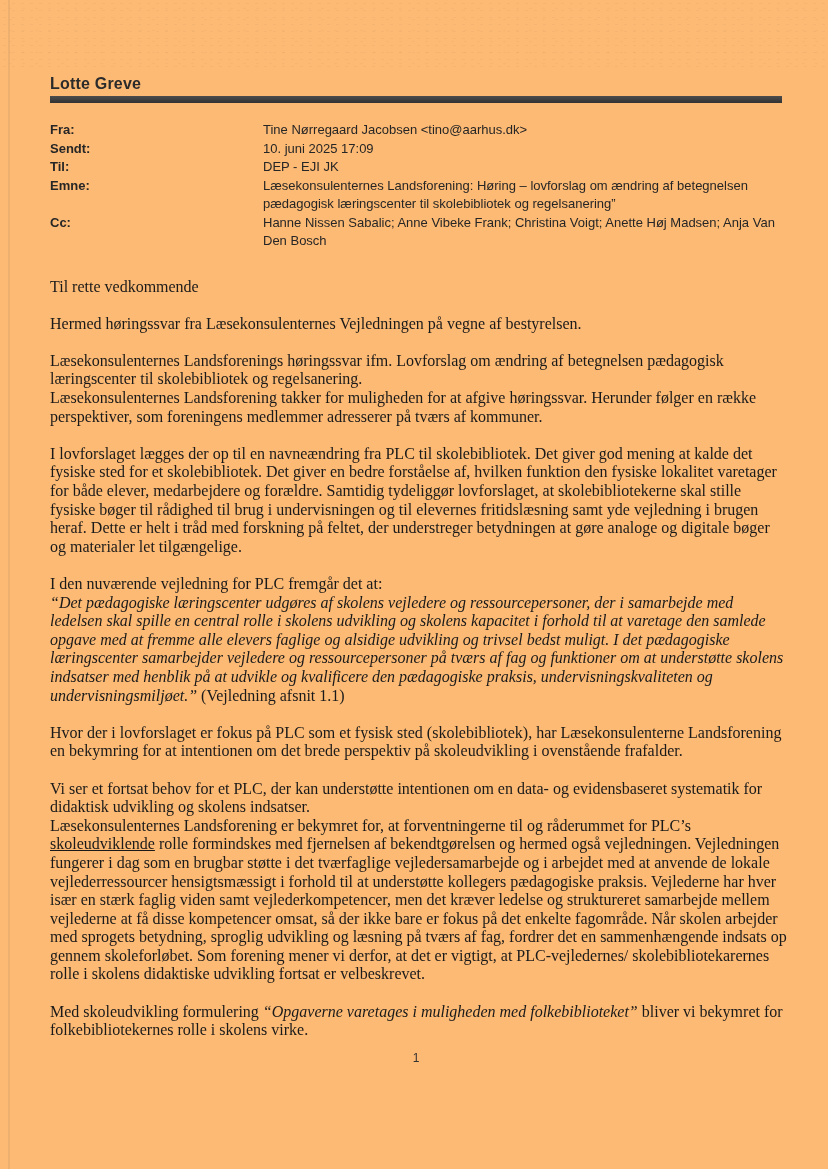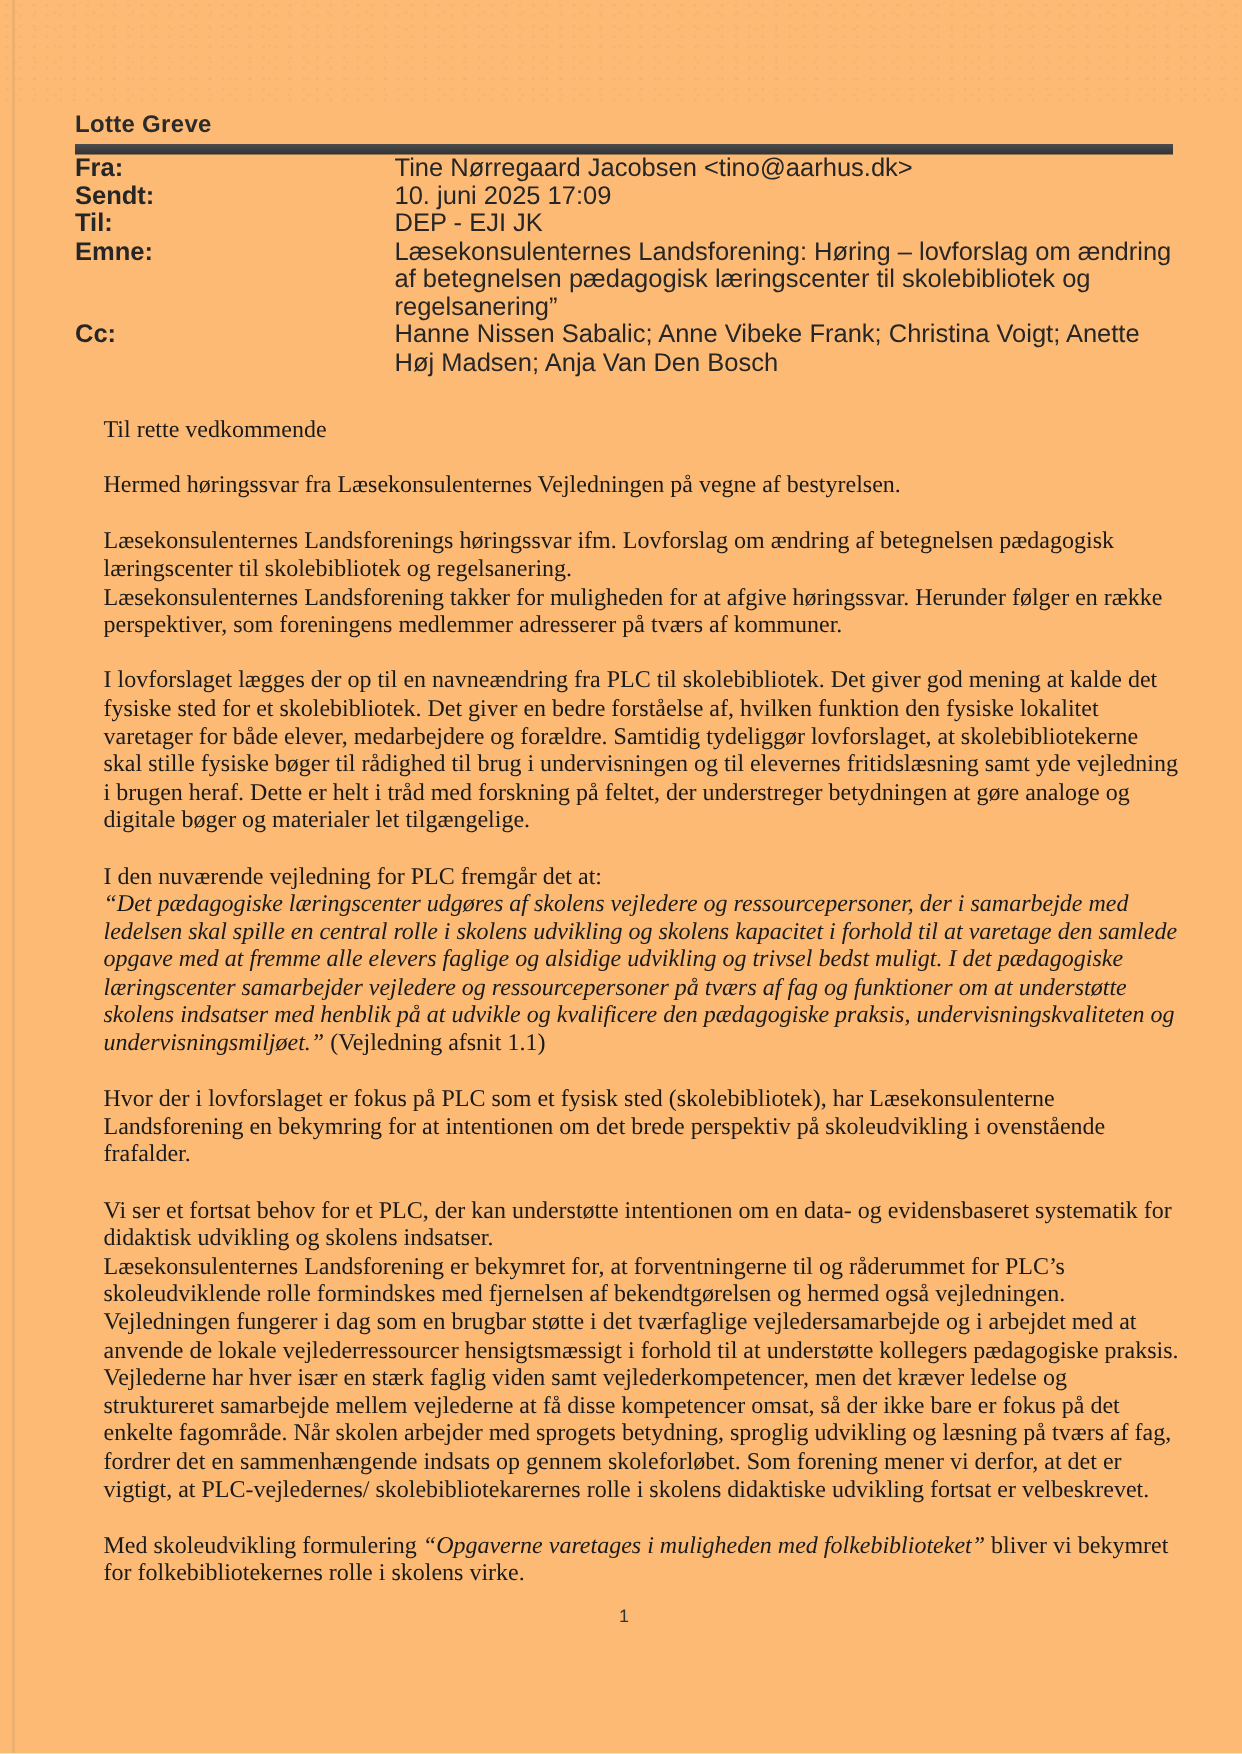"Fra:" .email-header { font-size: 17px -> 13px; margin-top: none -> 18px }
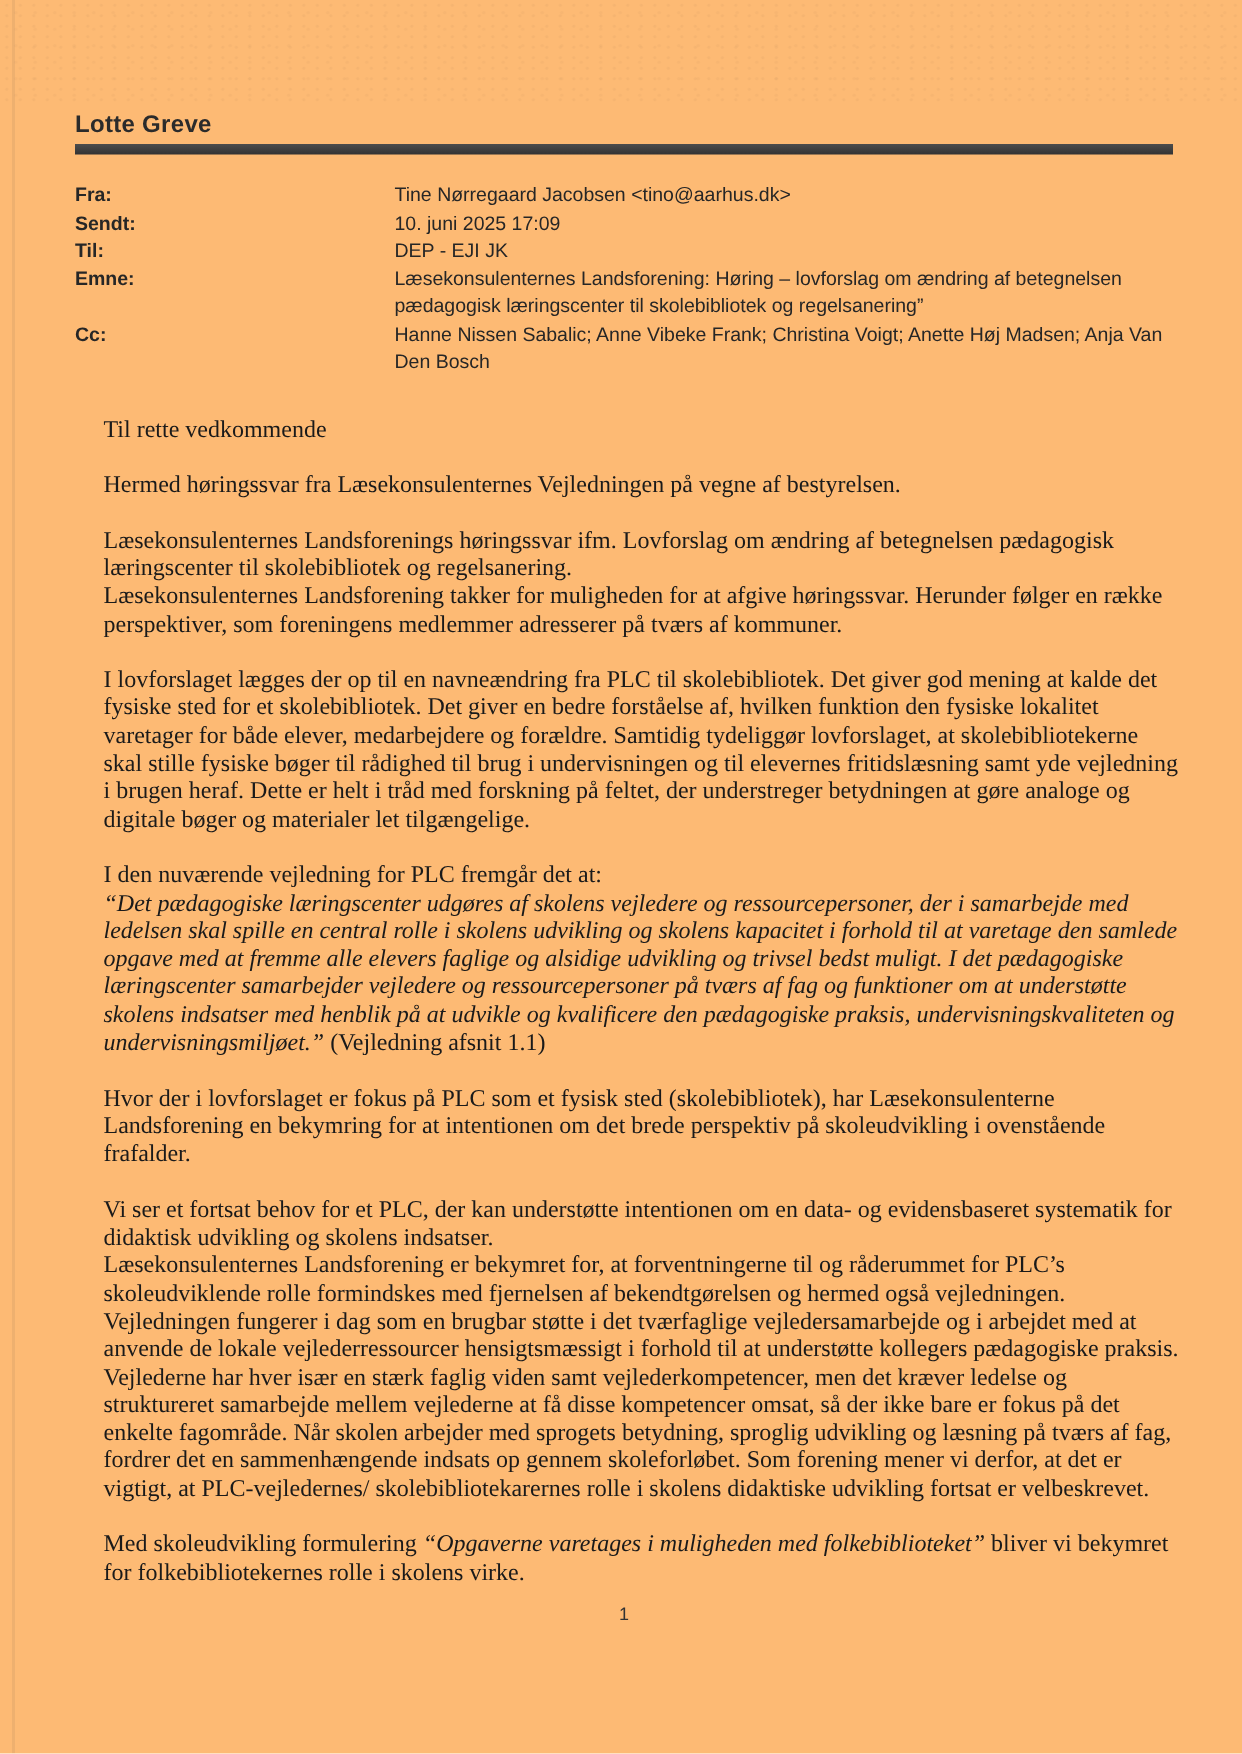"Til rette vedkommende" .letter-body { margin-left: 19px -> none }
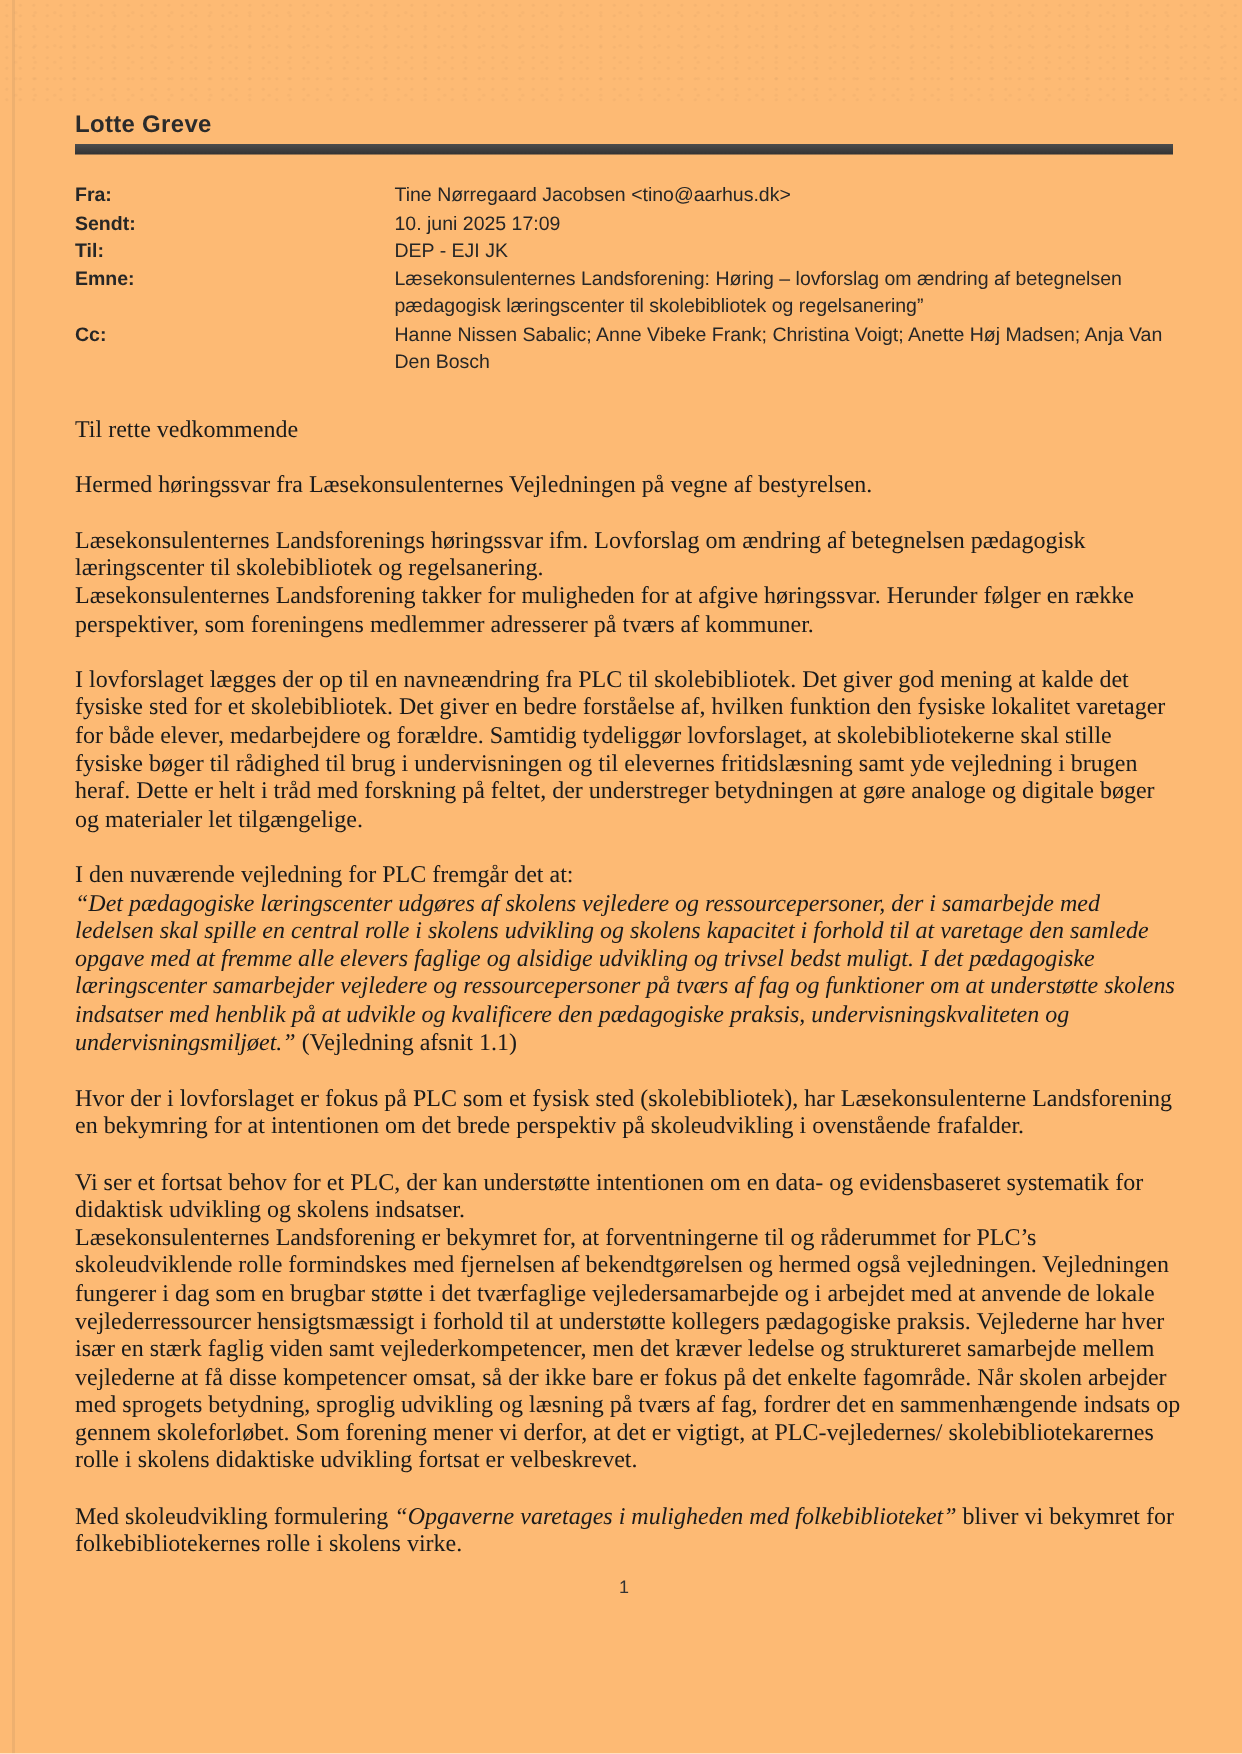"skoleudviklende" .seg-underline { text-decoration: none -> underline }
